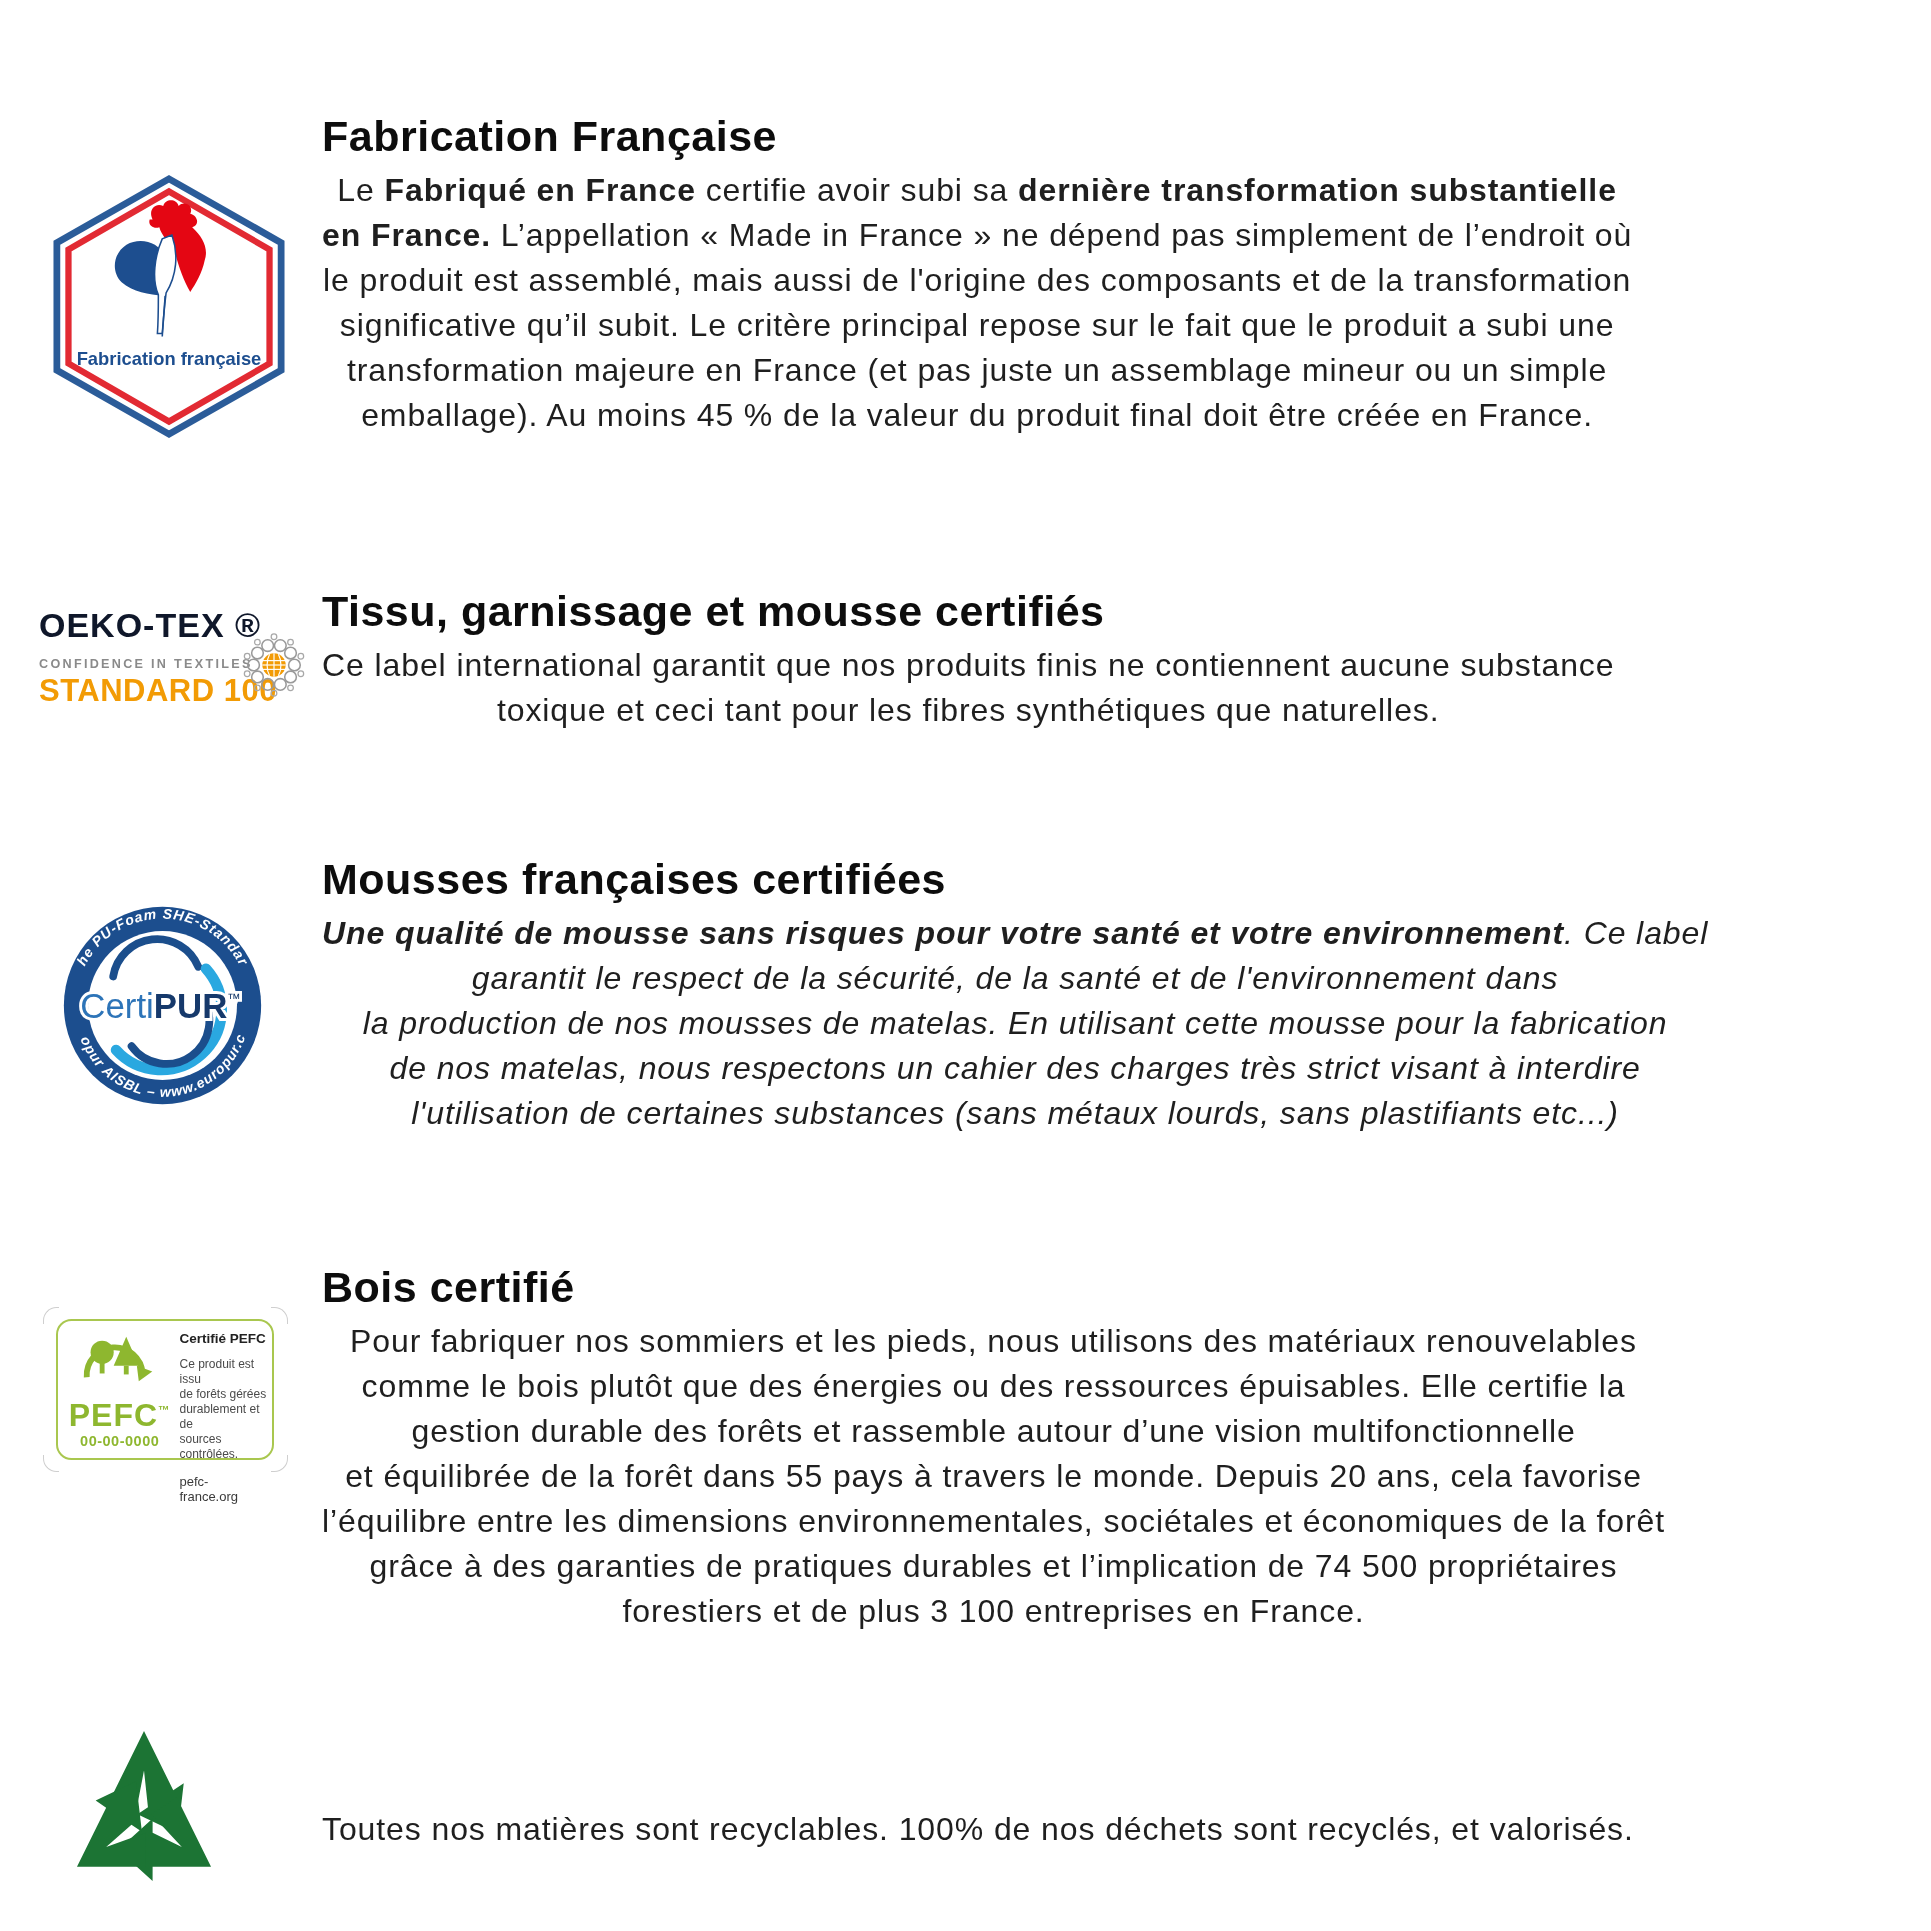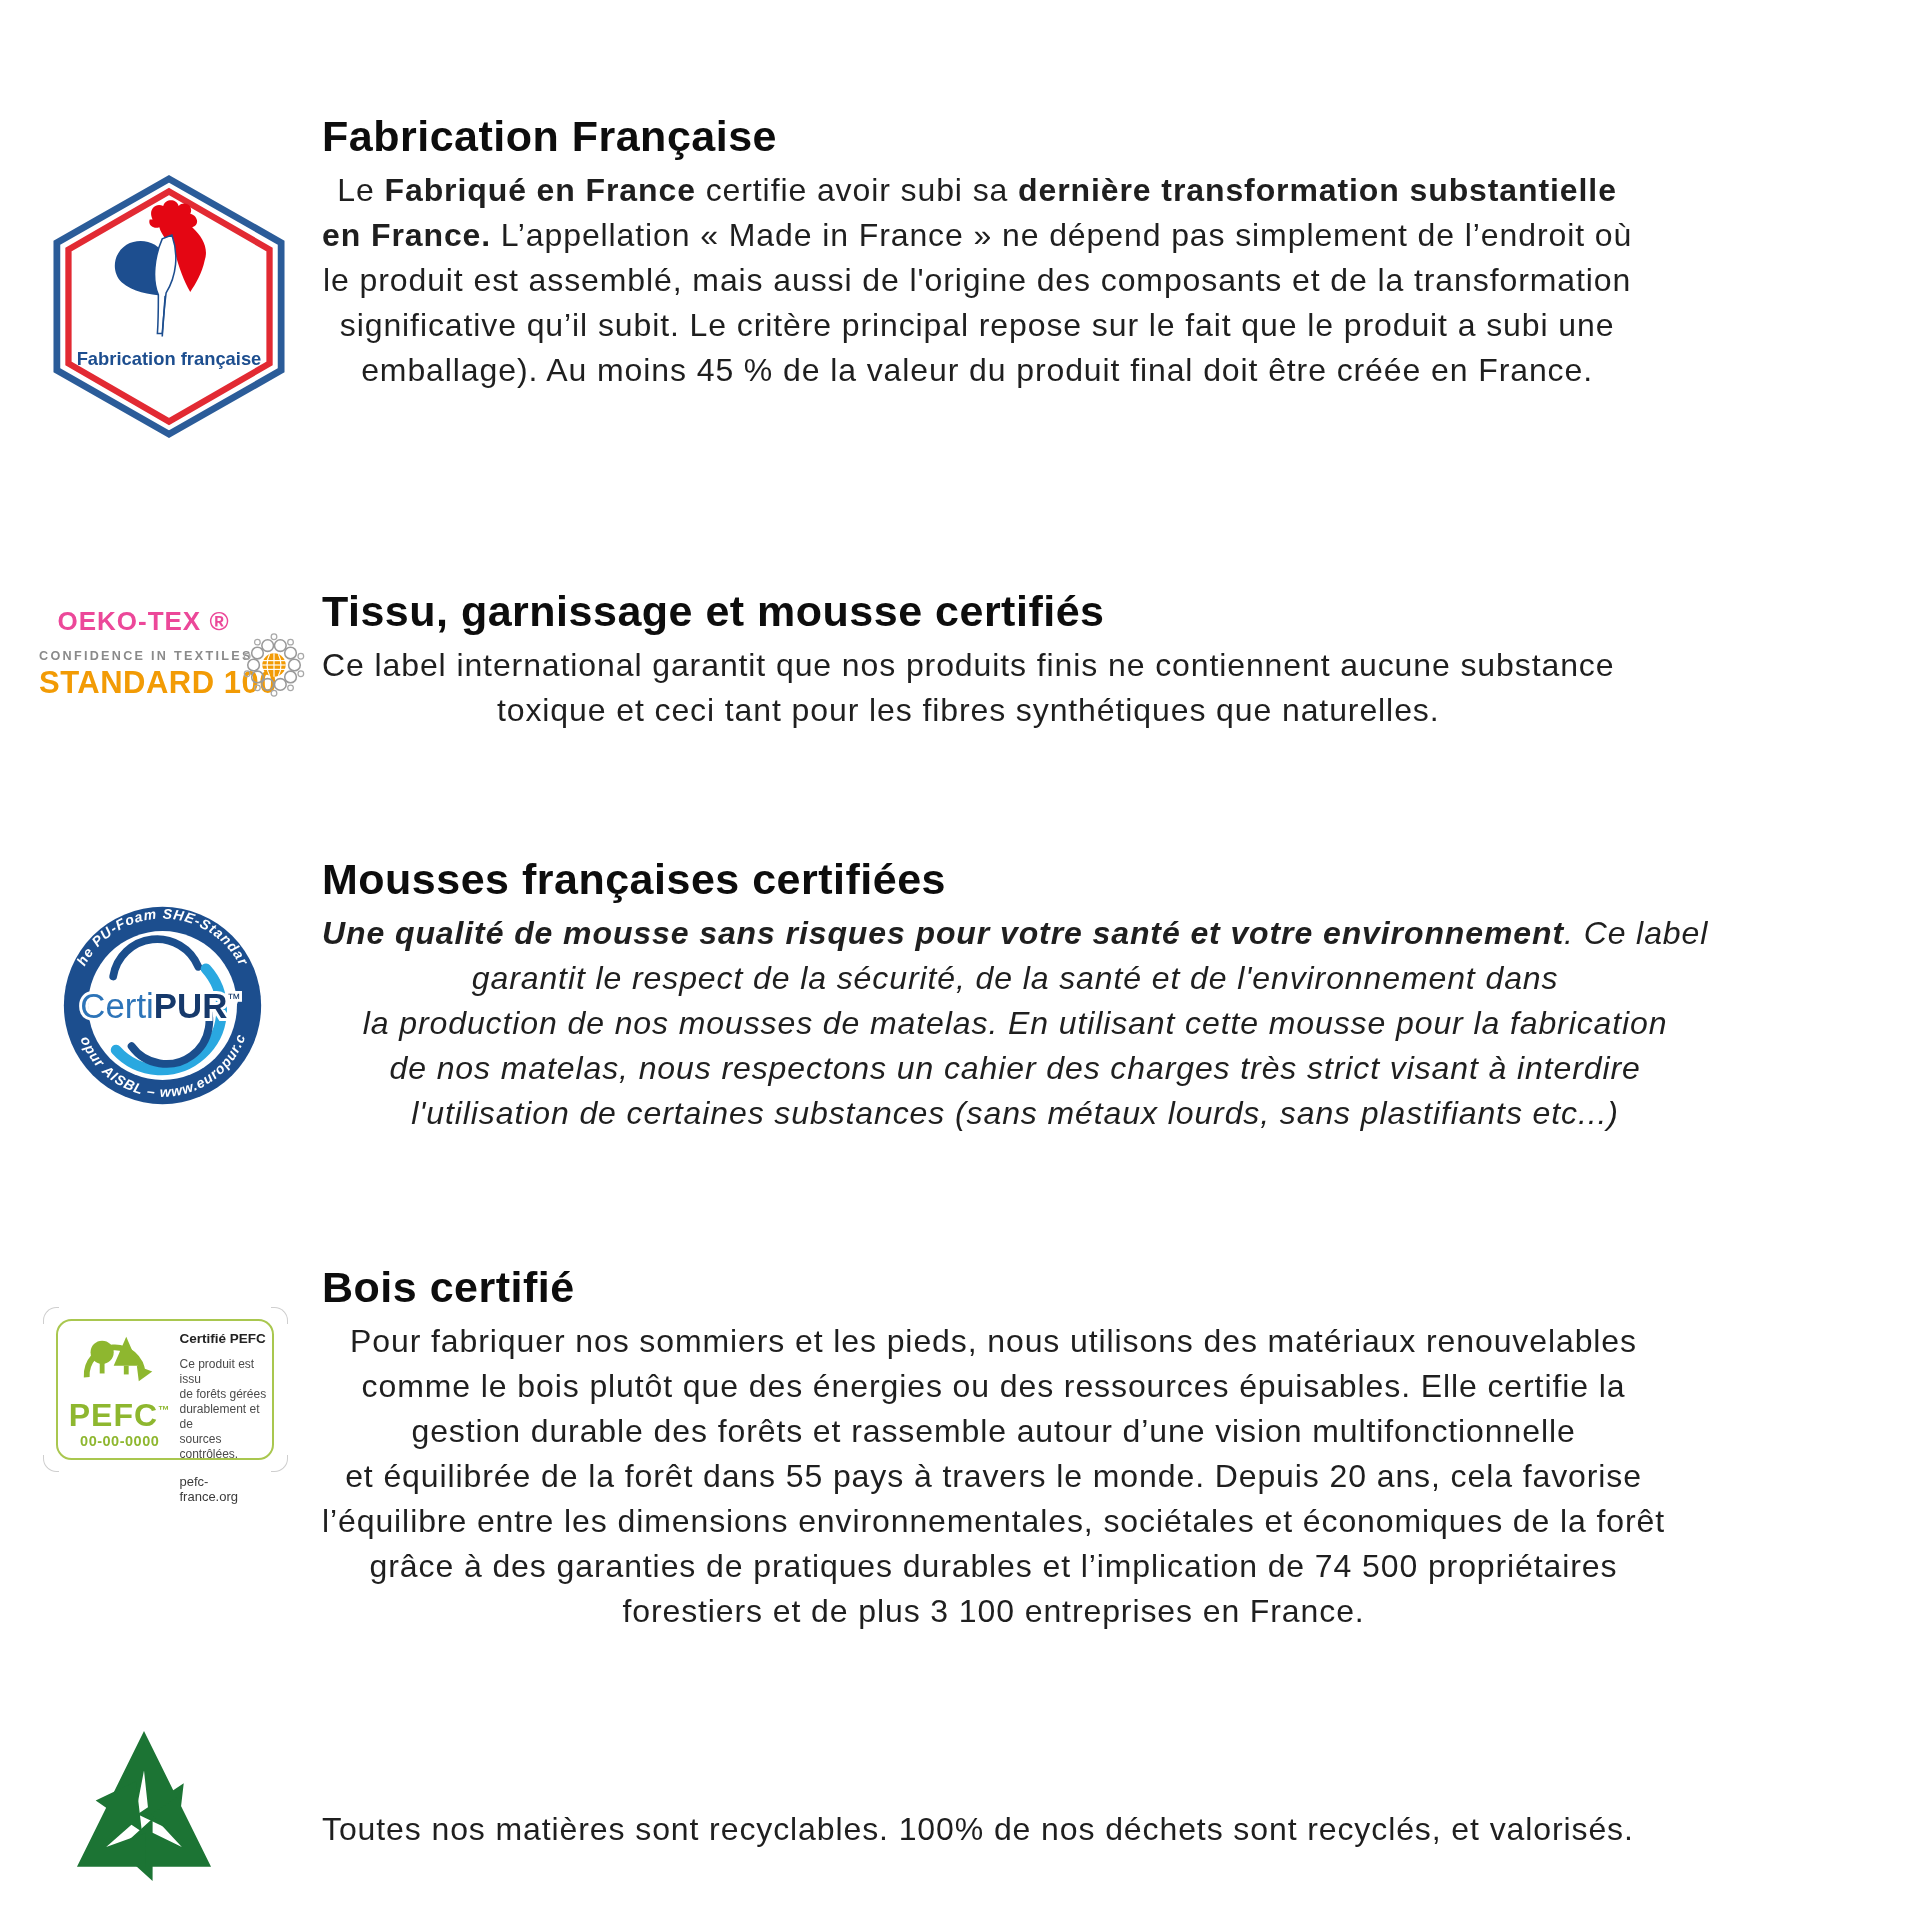"transformation majeure en France (et" div.tline { html: none -> <div><span>transformation majeure en France (et pas juste un assemblage mineur ou un simple</span></div> }
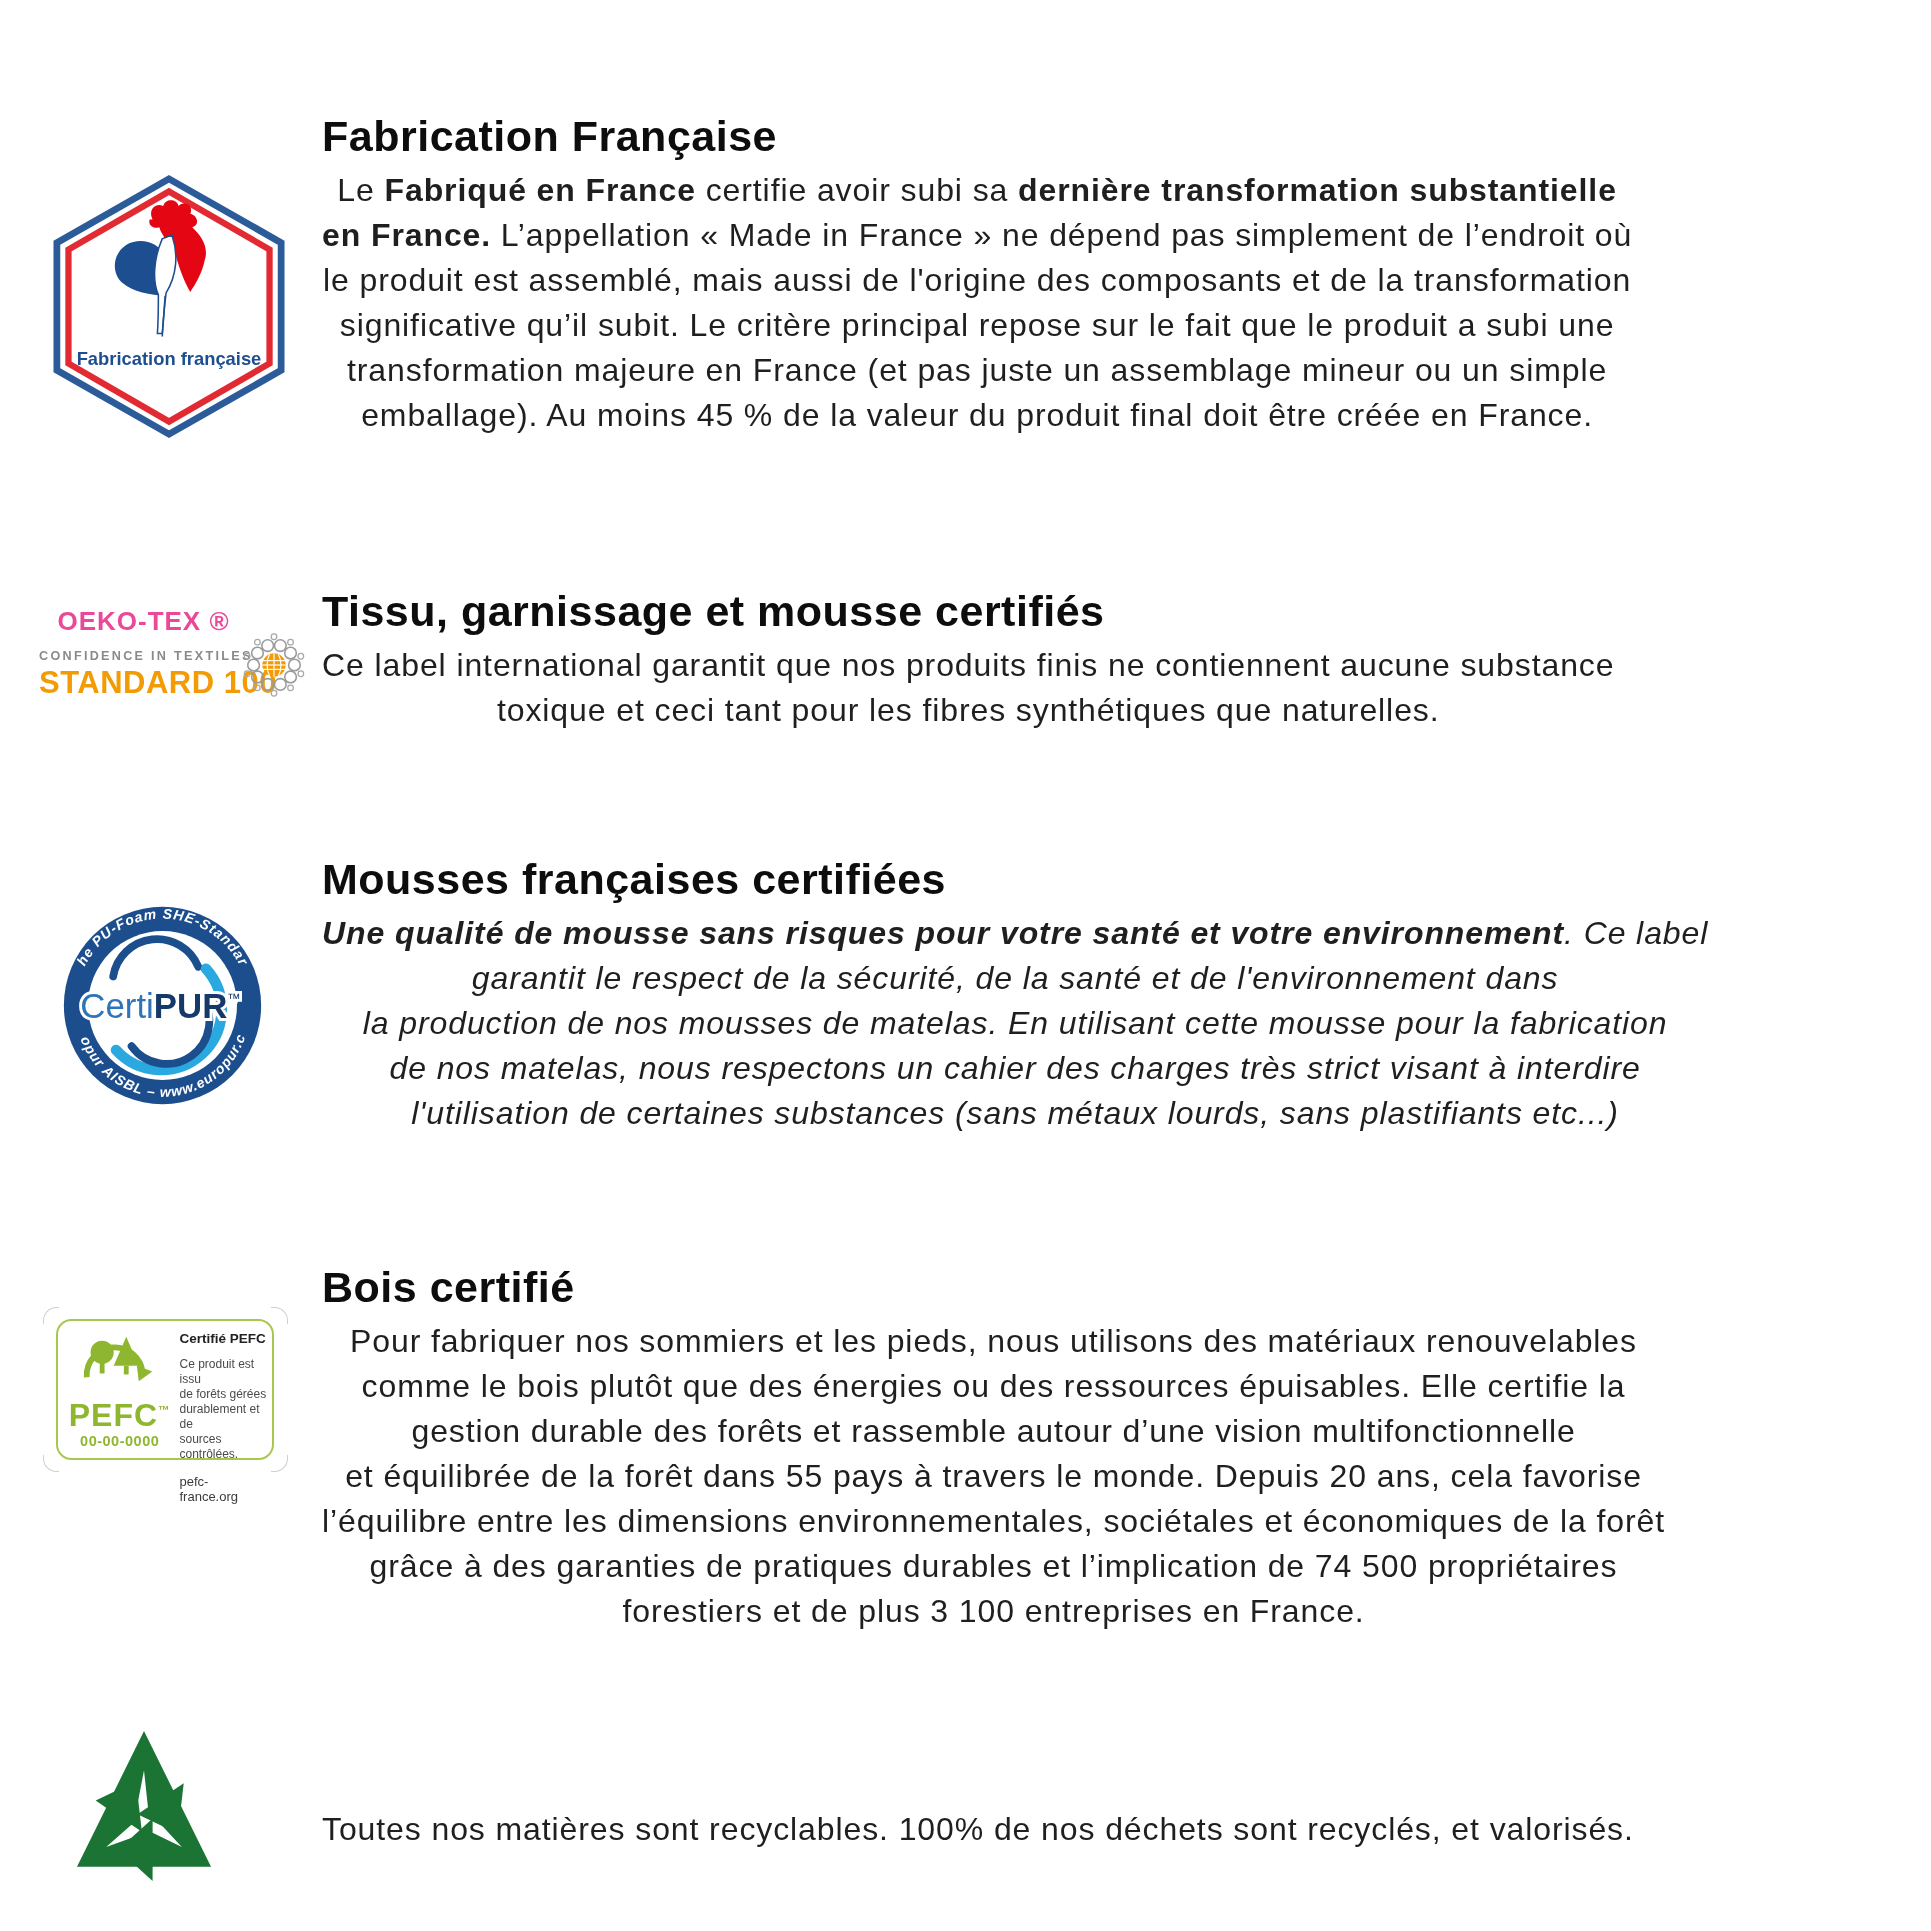"OEKO-TEX ®" .oeko .brand { color: #ec4899 -> #0f172a; font-size: 26px -> 34px }
